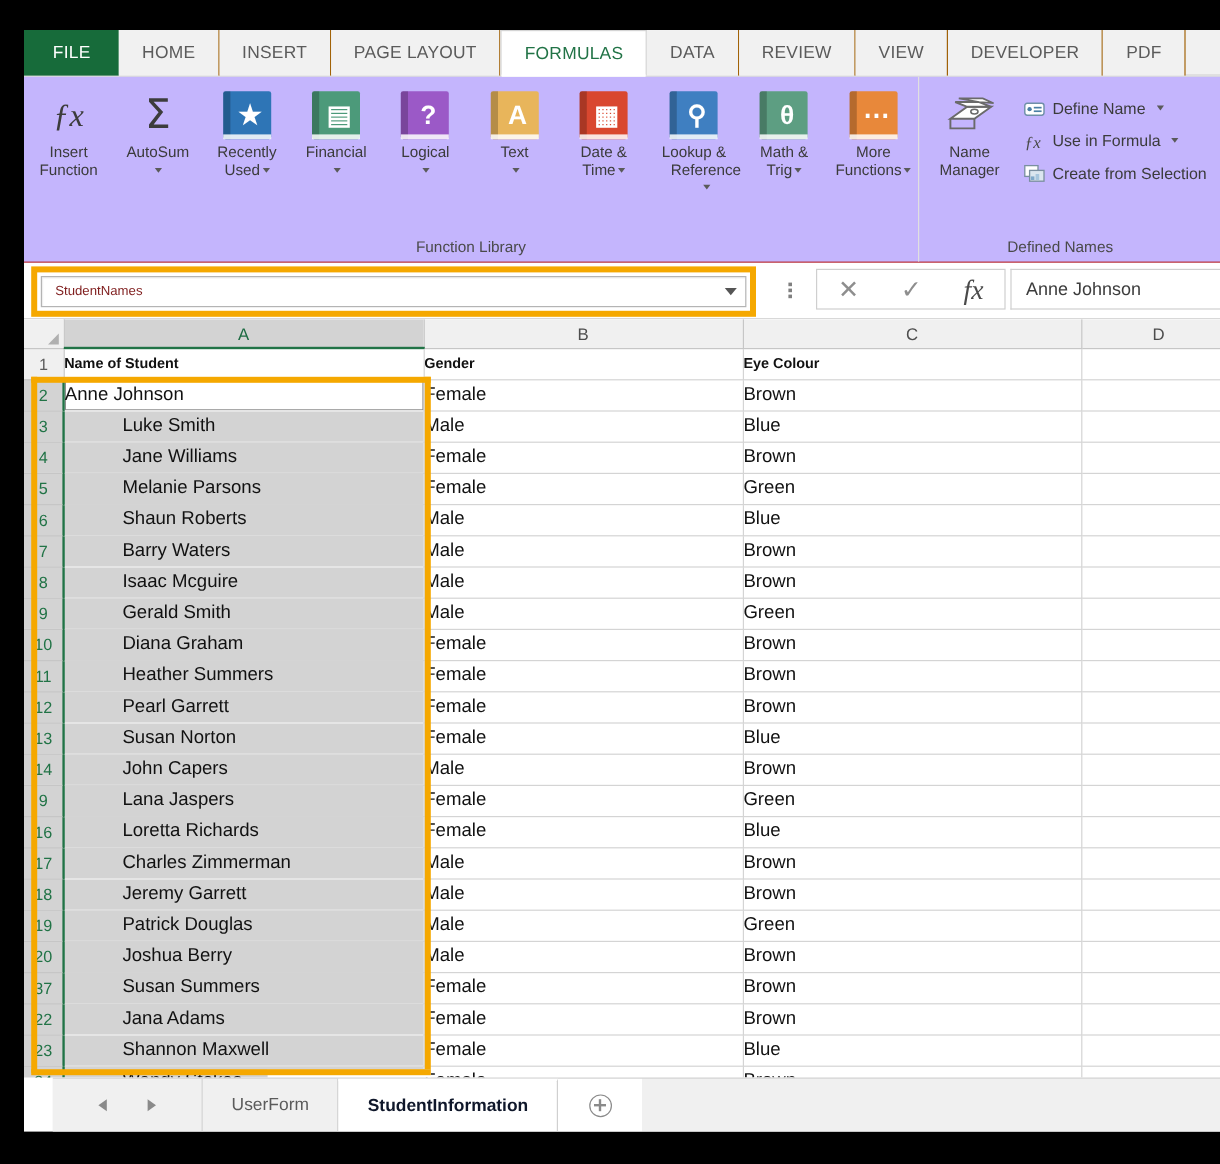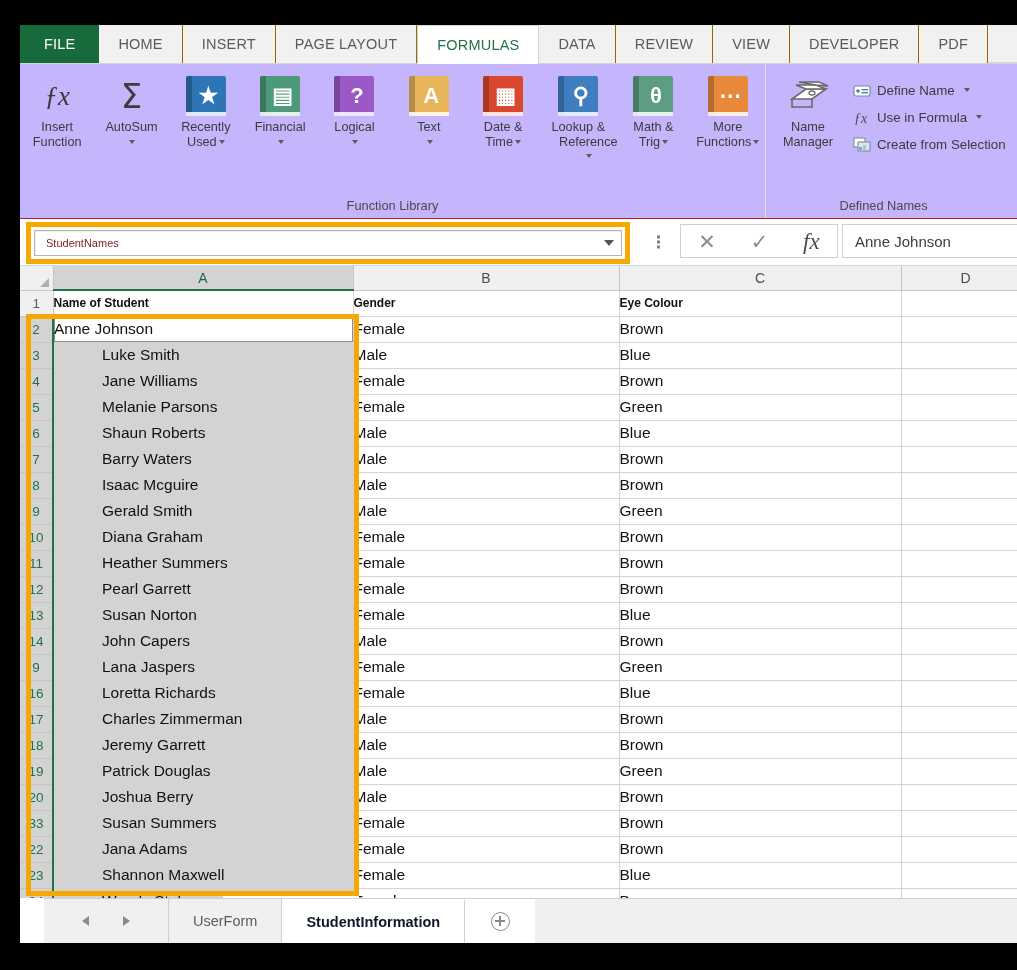"33" td.rowhead { text: 33 -> 37 }
